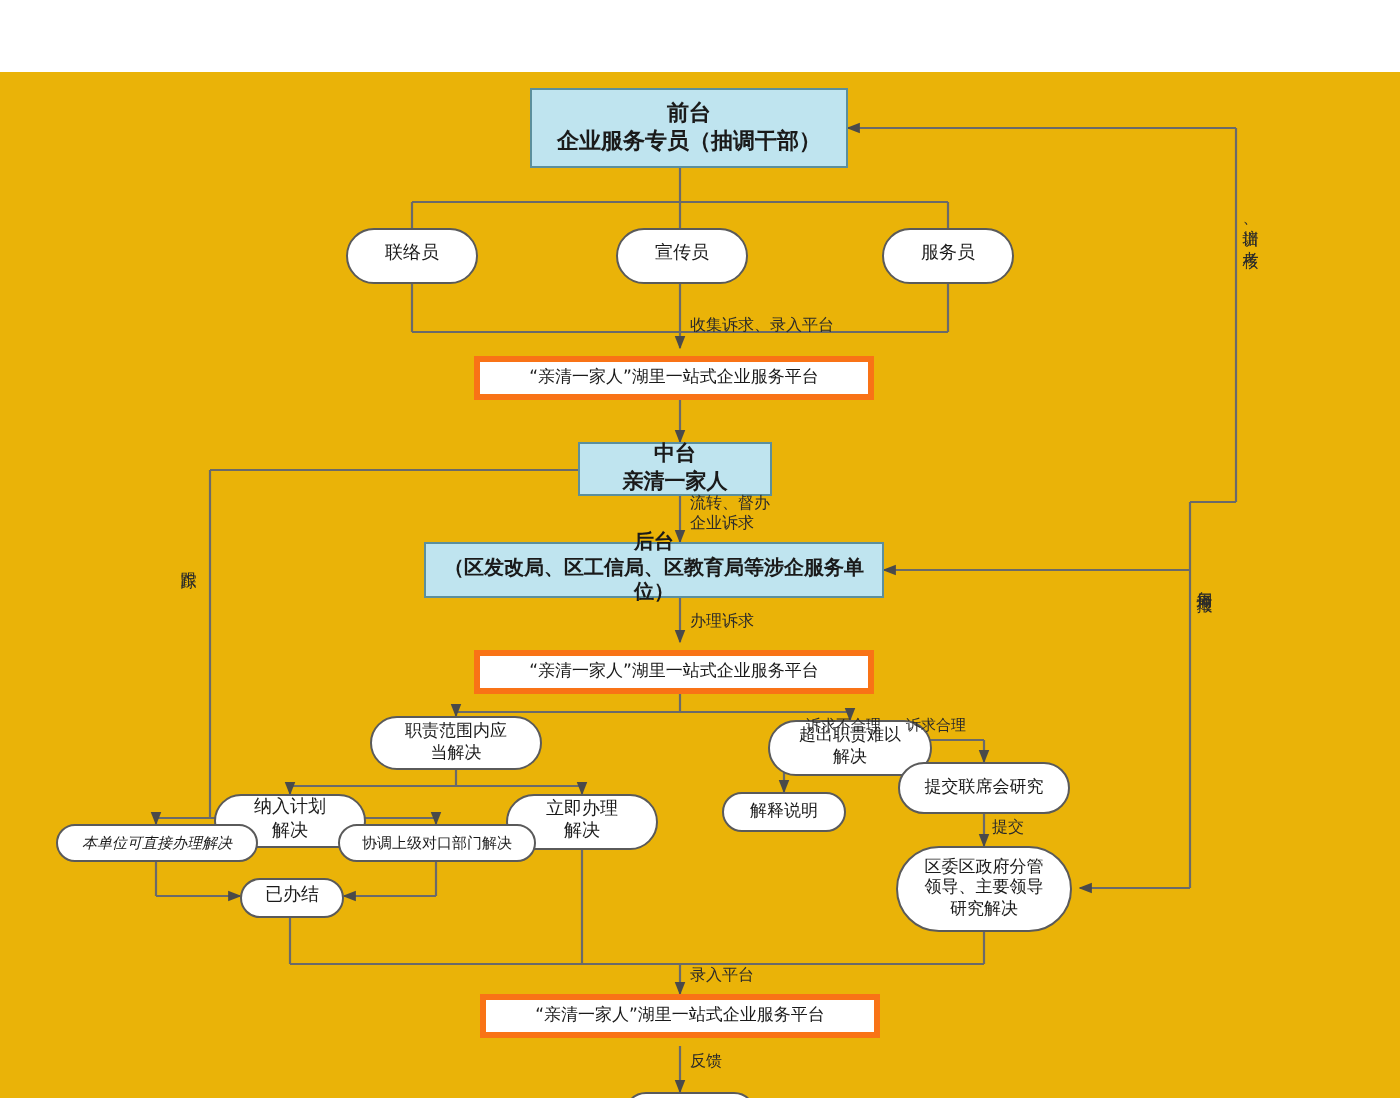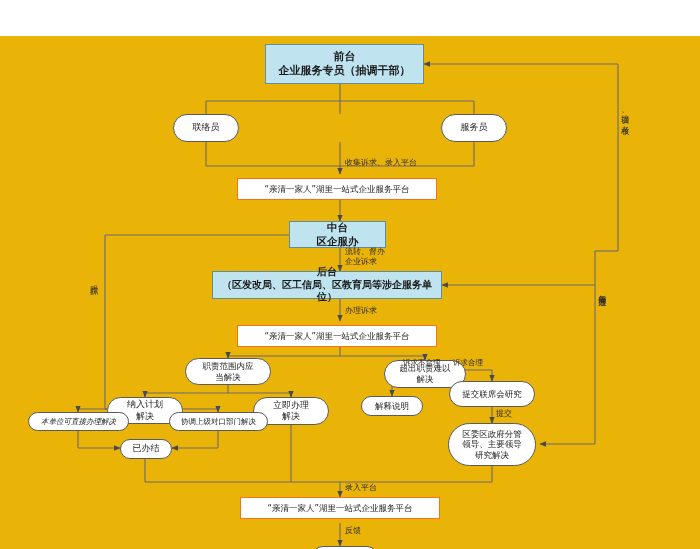"宣传员" div.node { html: none -> <div>宣传员</div> }
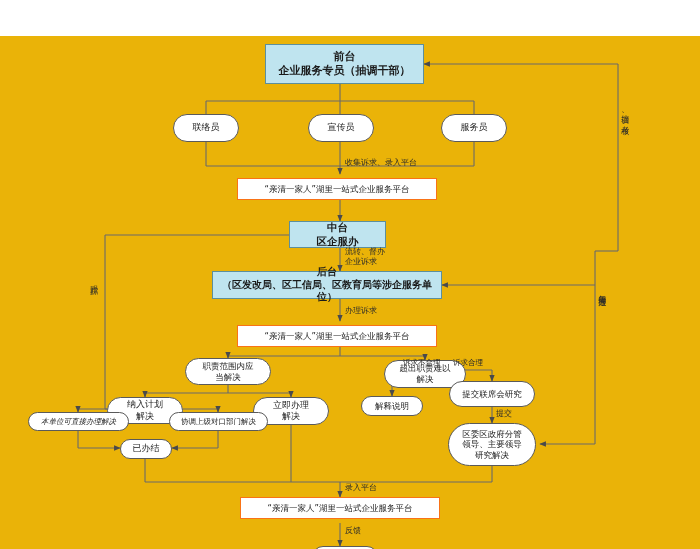"“亲清一家人”湖里一站式企业服务平台" .plat { border: 1px solid #f97316 -> 3px solid #f97316 }
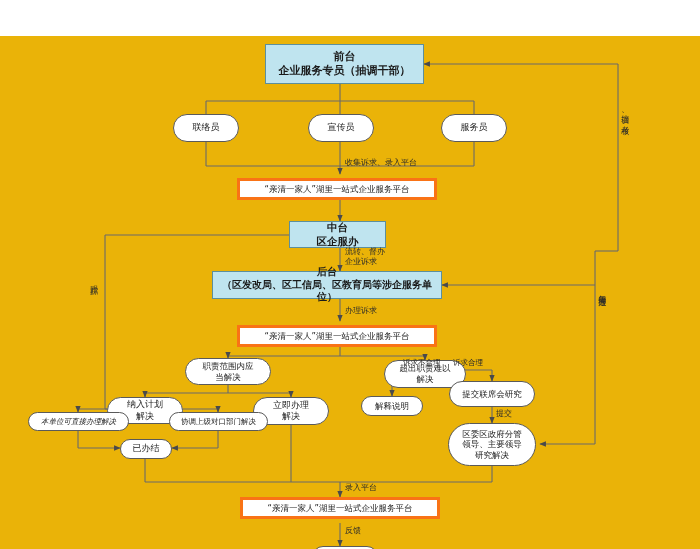"中台" div.node { text: 区企服办 -> 亲清一家人 }
